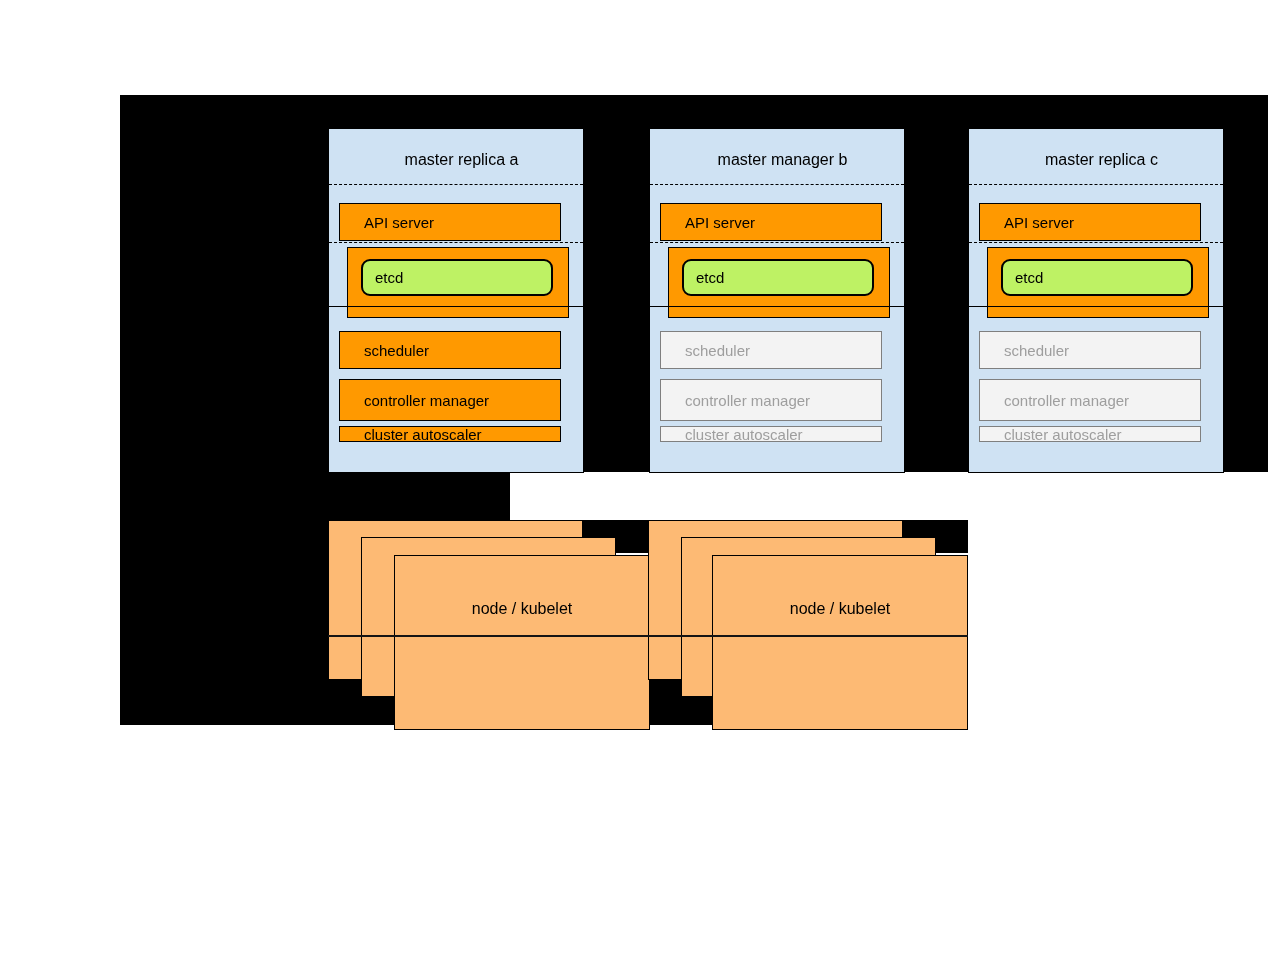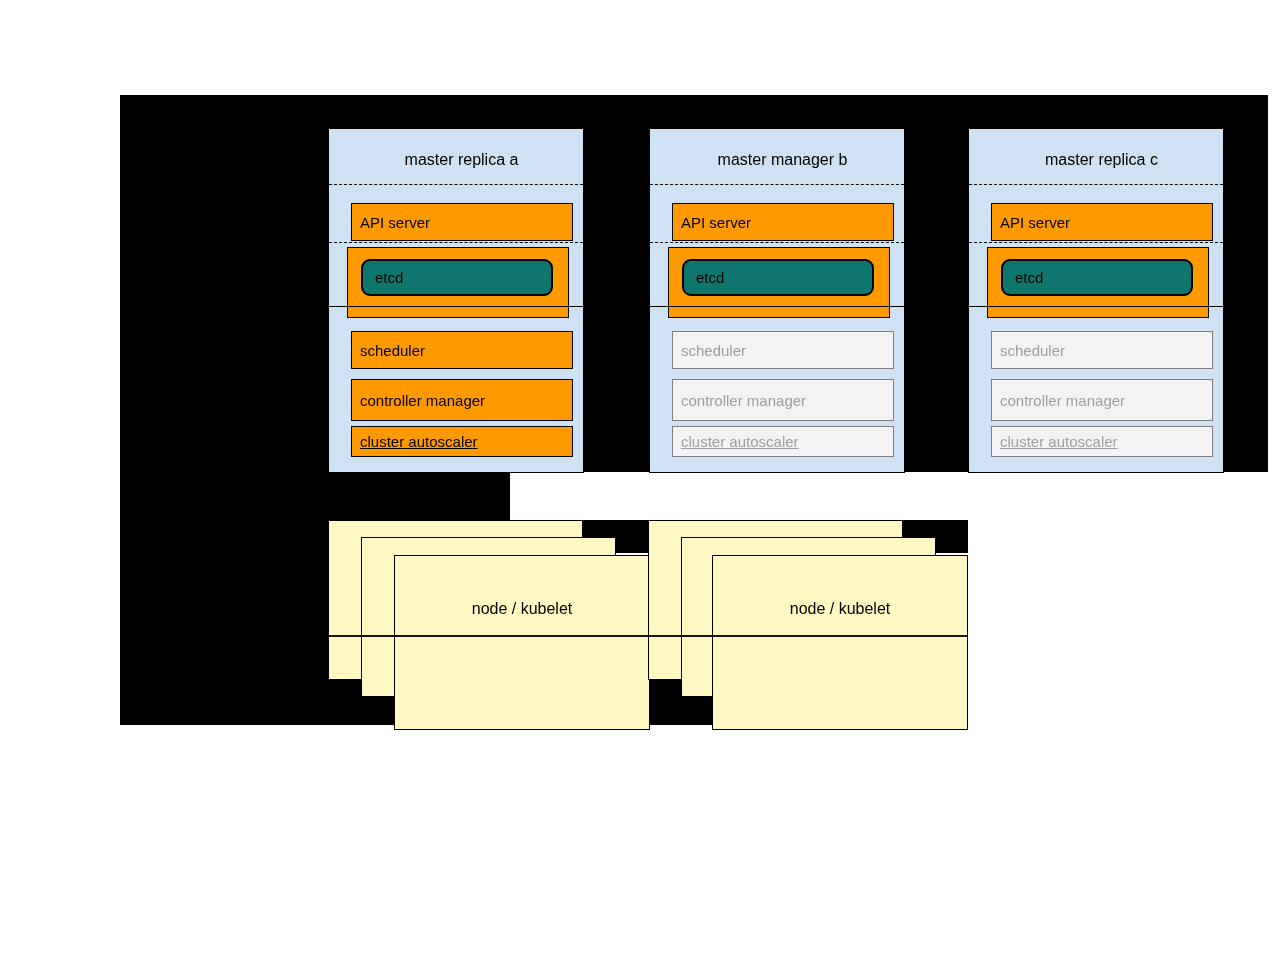"API server" .comp { left: 22px -> 10px; padding-left: 8px -> 24px }
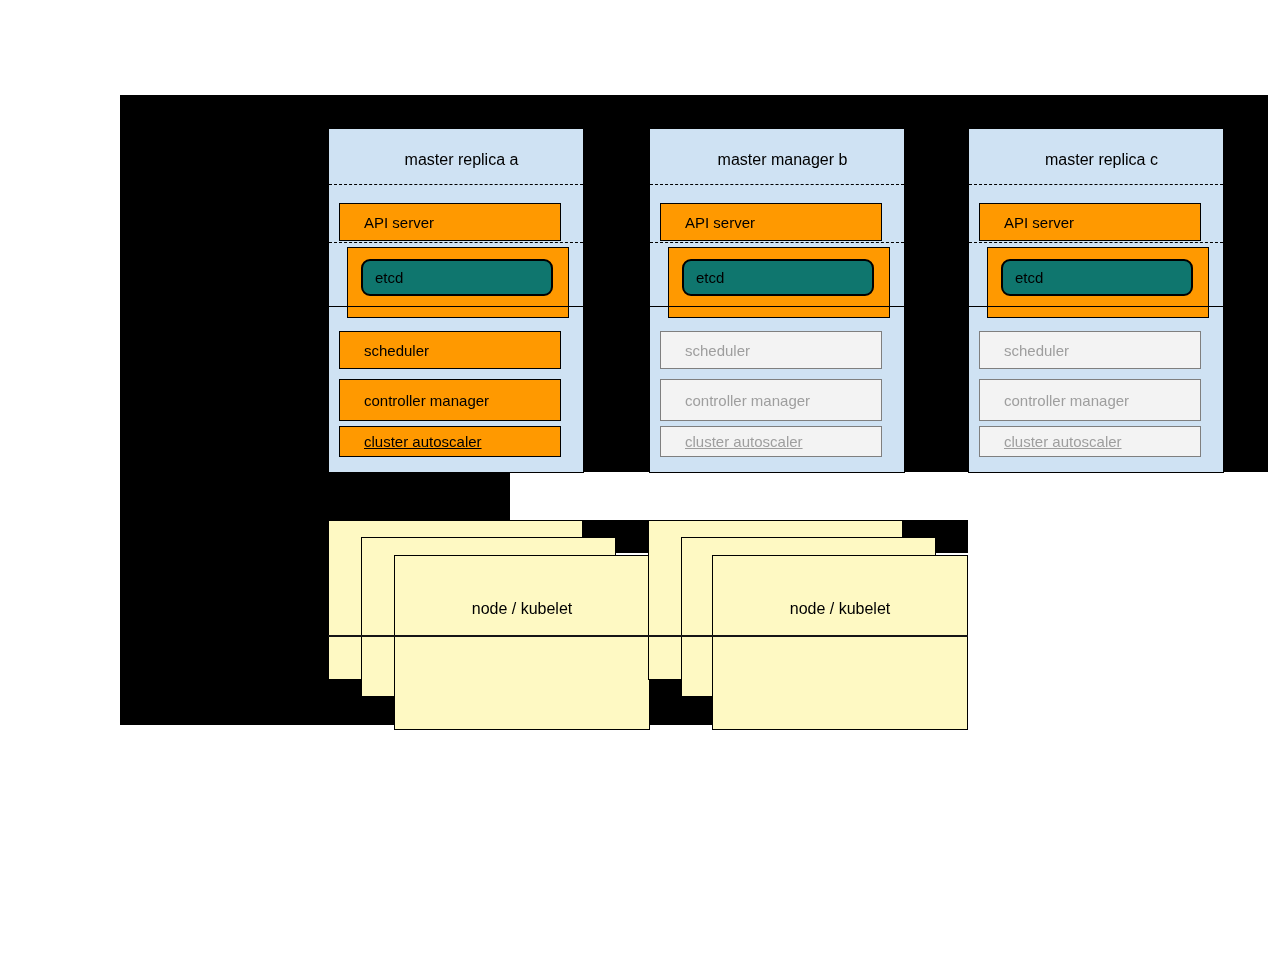"etcd" .etcd-box { background: #0f766e -> #bef264 }
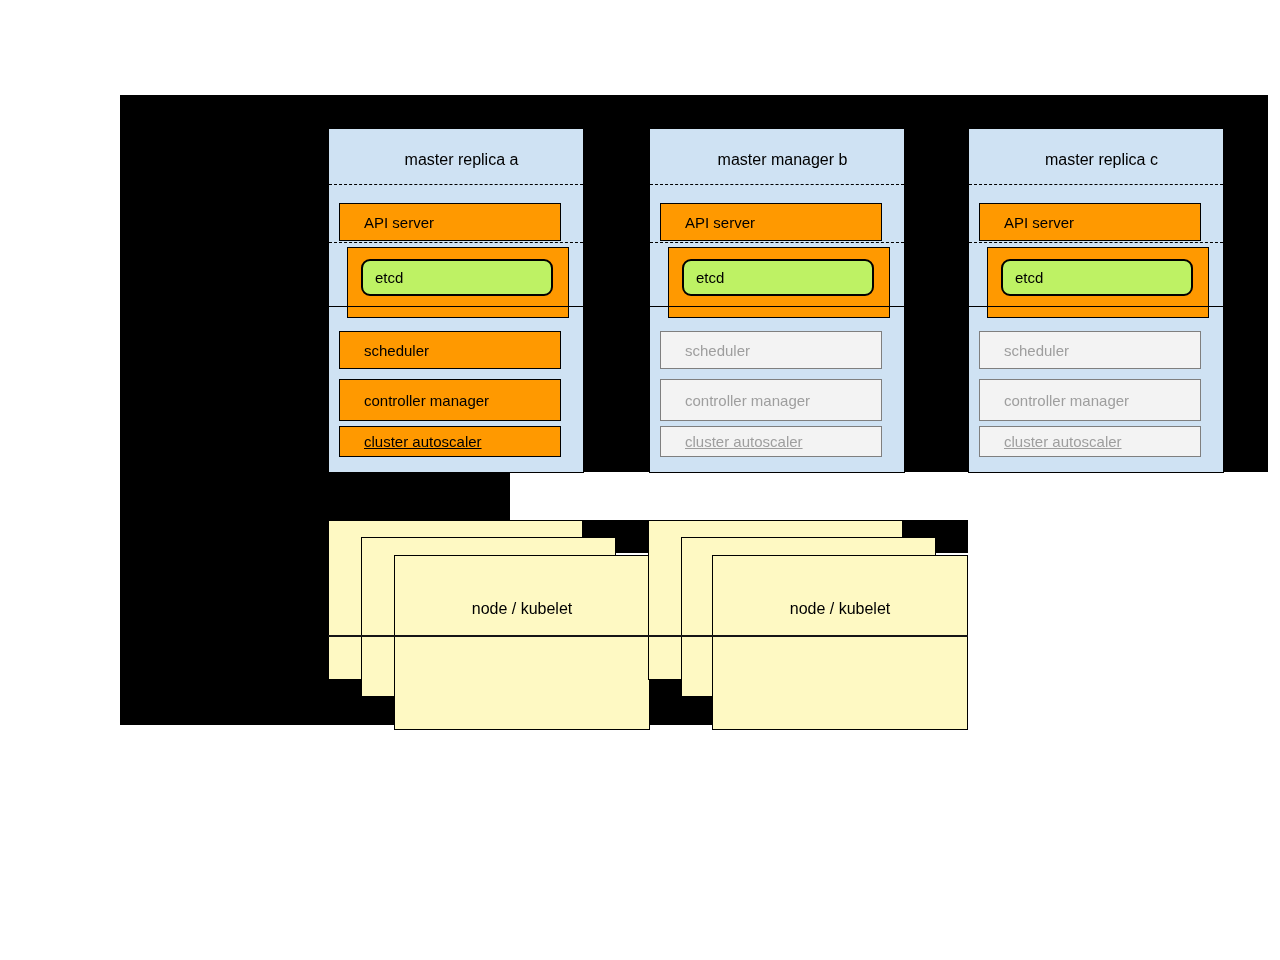"cluster autoscaler" .autoscaler { height: 31px -> 16px; text-decoration: underline -> none }
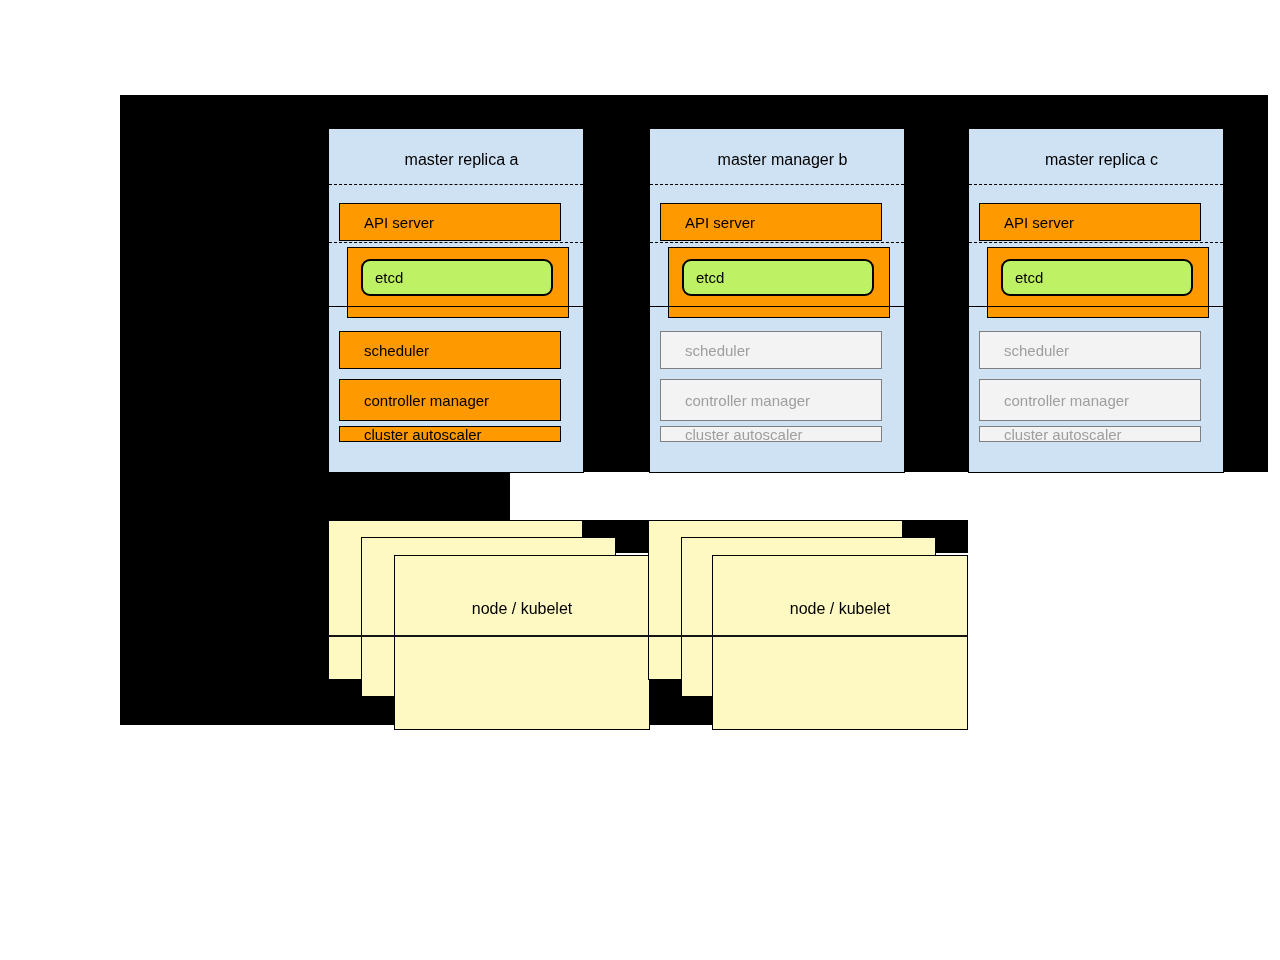"node / kubelet" .node-box { background: #fef9c3 -> #fdba74 }
